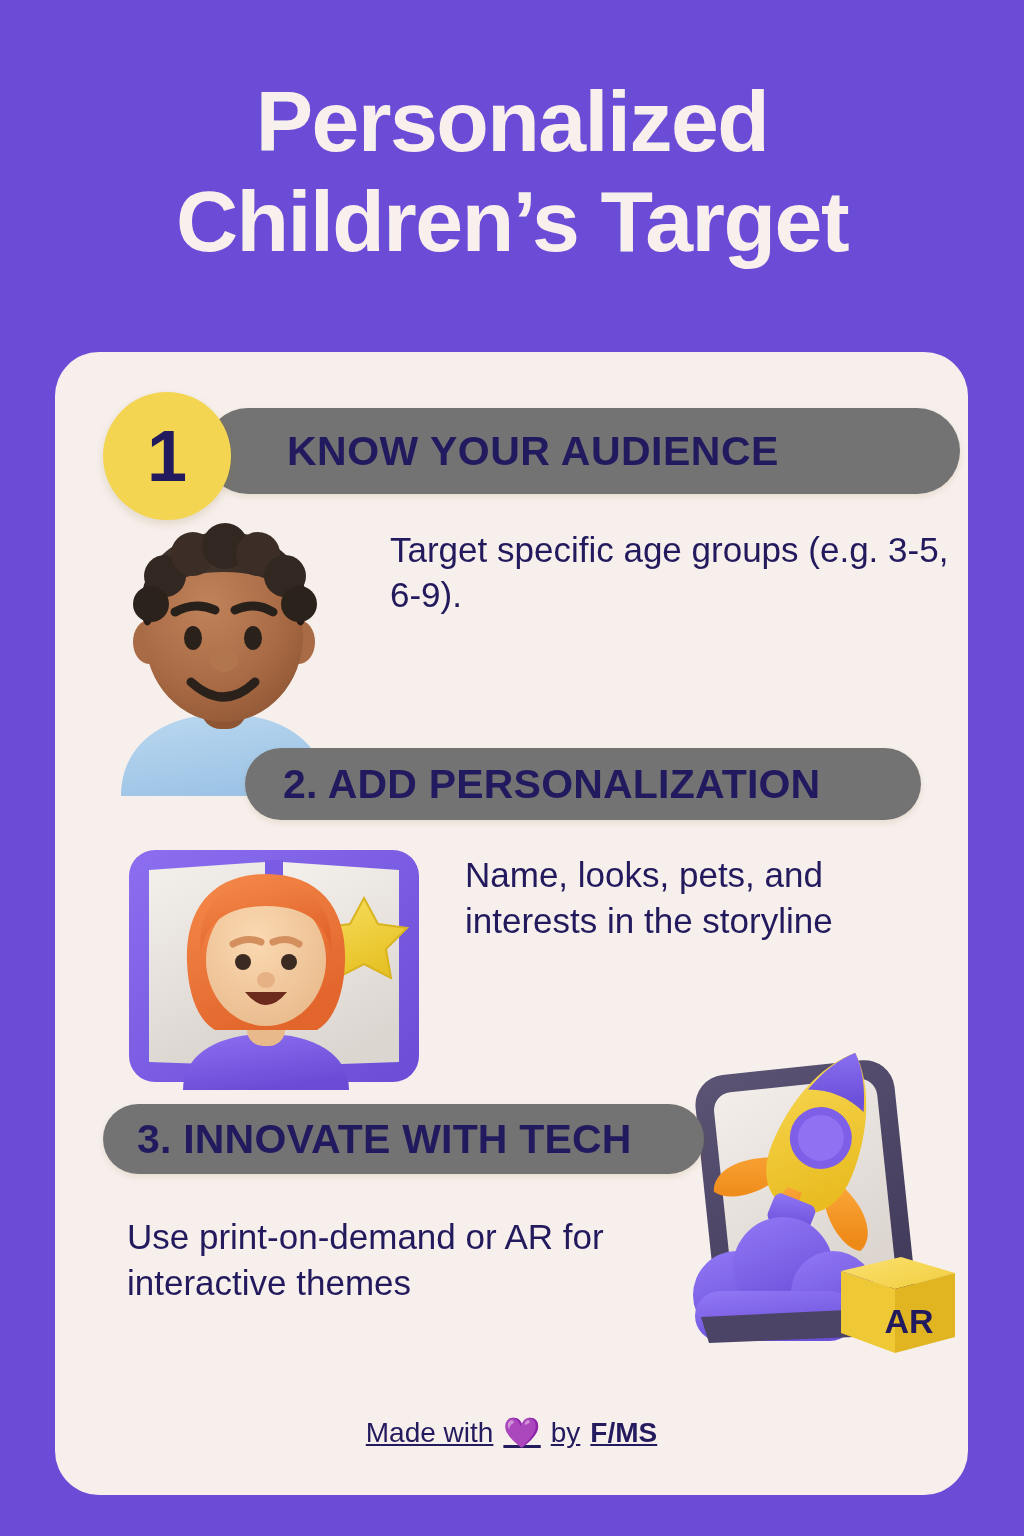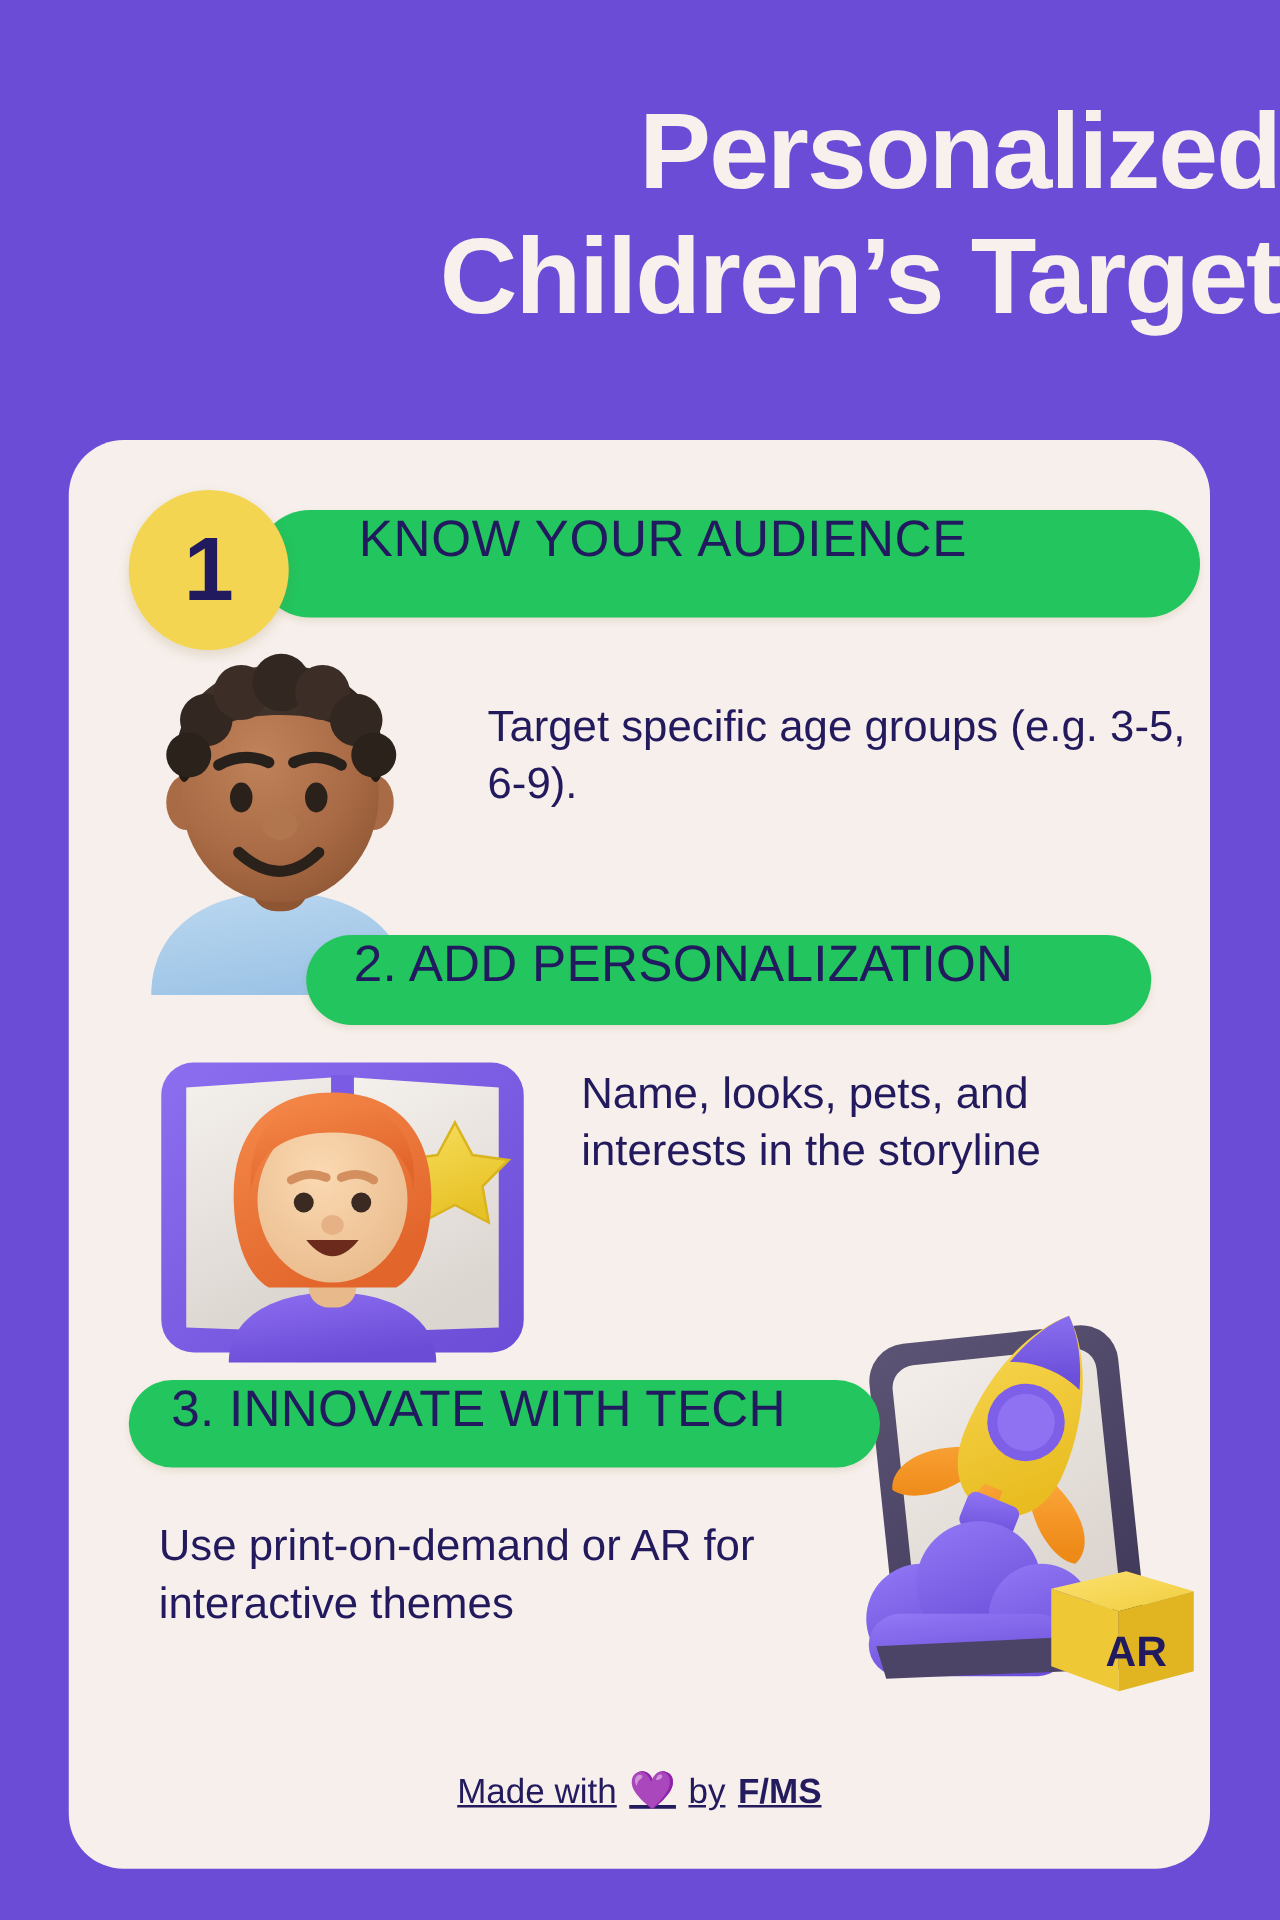"Personalized" .poster-title { text-align: right -> center }
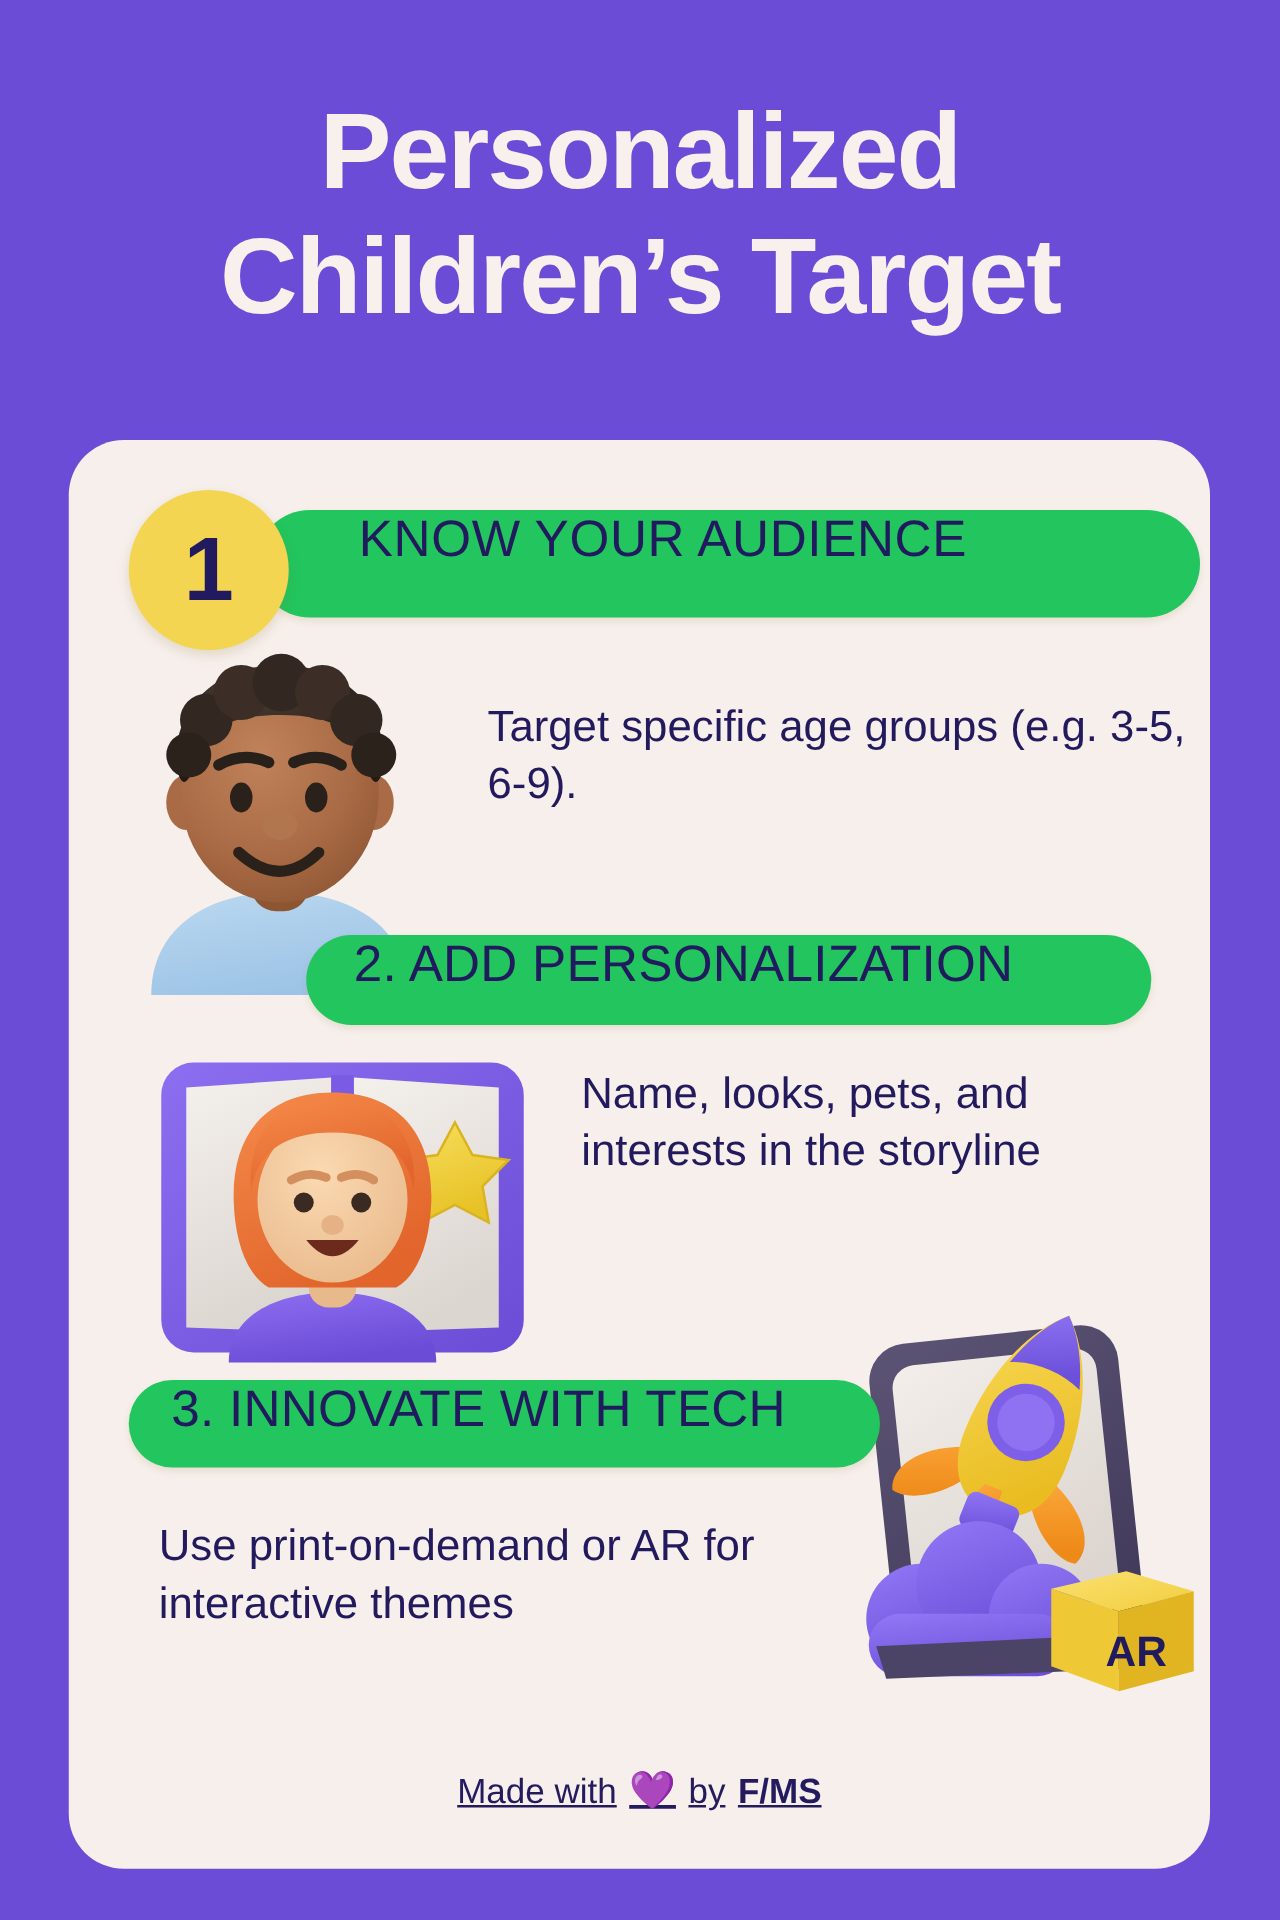"KNOW YOUR AUDIENCE" .pill { align-items: none -> center; background: #22c55e -> #737373; font-weight: normal -> bold }
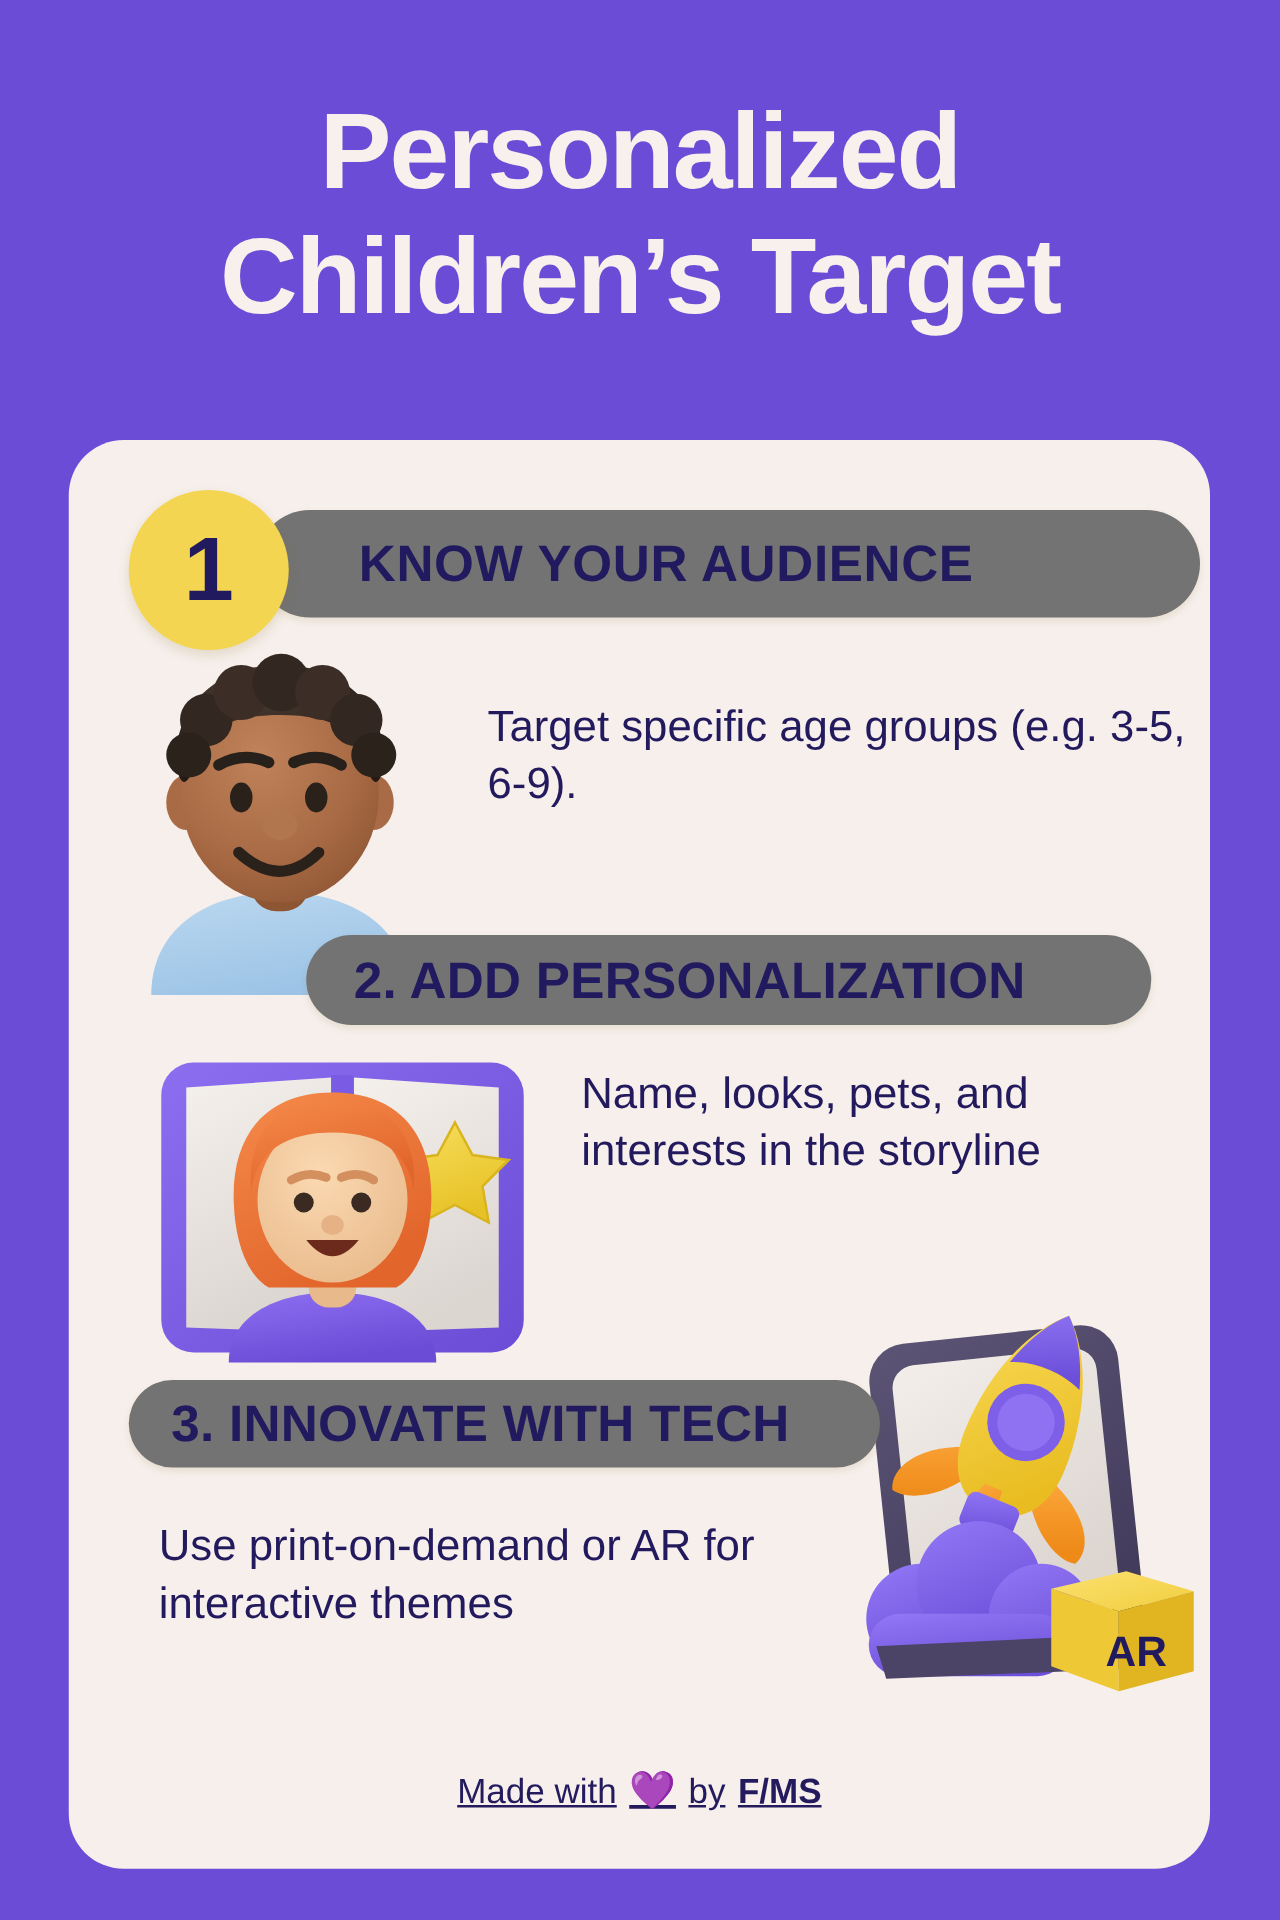"Target specific age groups (e.g." .body-1 { margin-top: 32px -> none }
